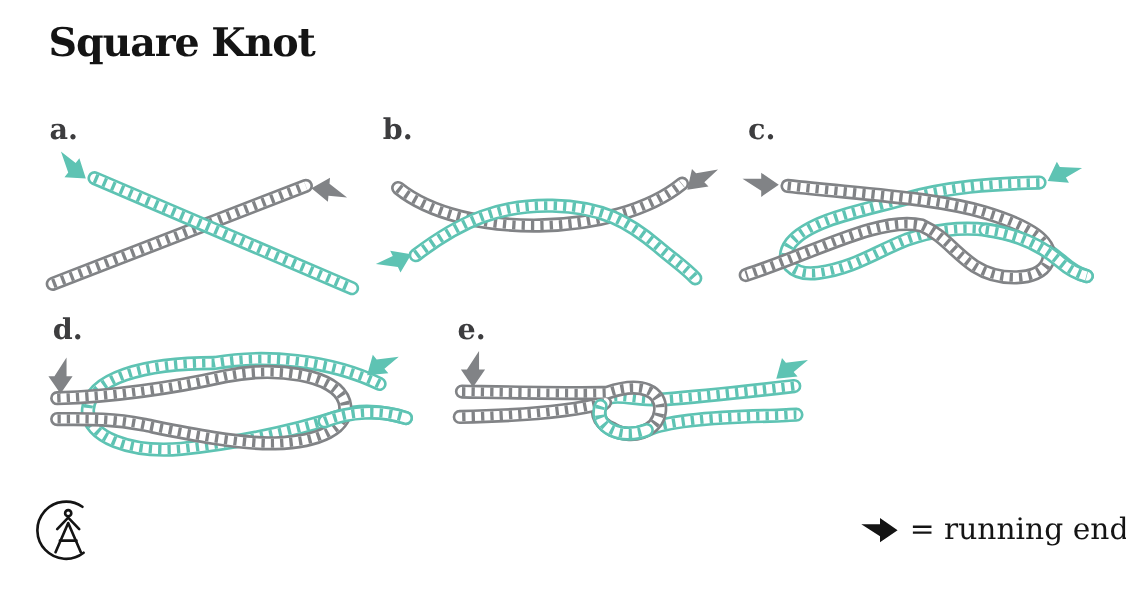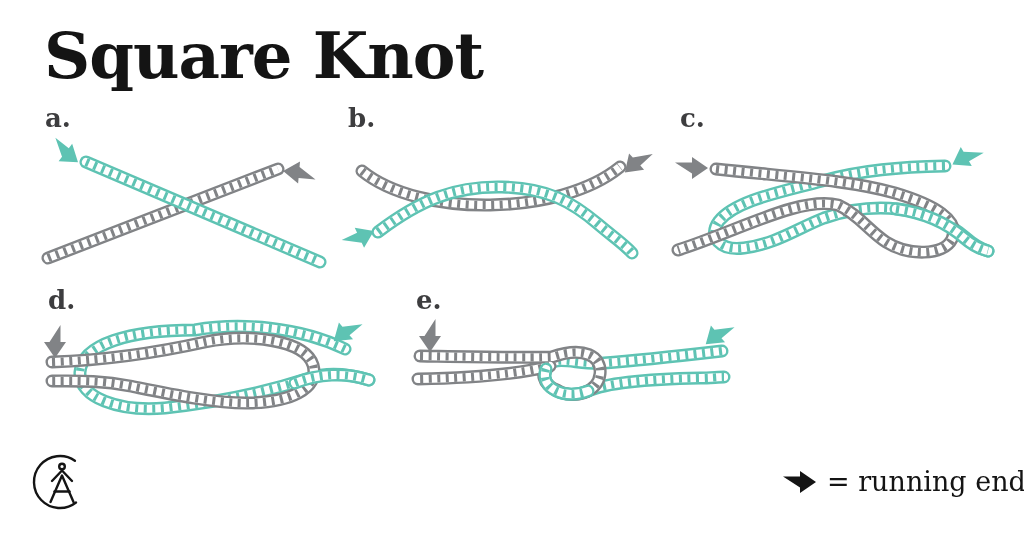"Square Knot" .title { font-size: 64px -> 36px }
